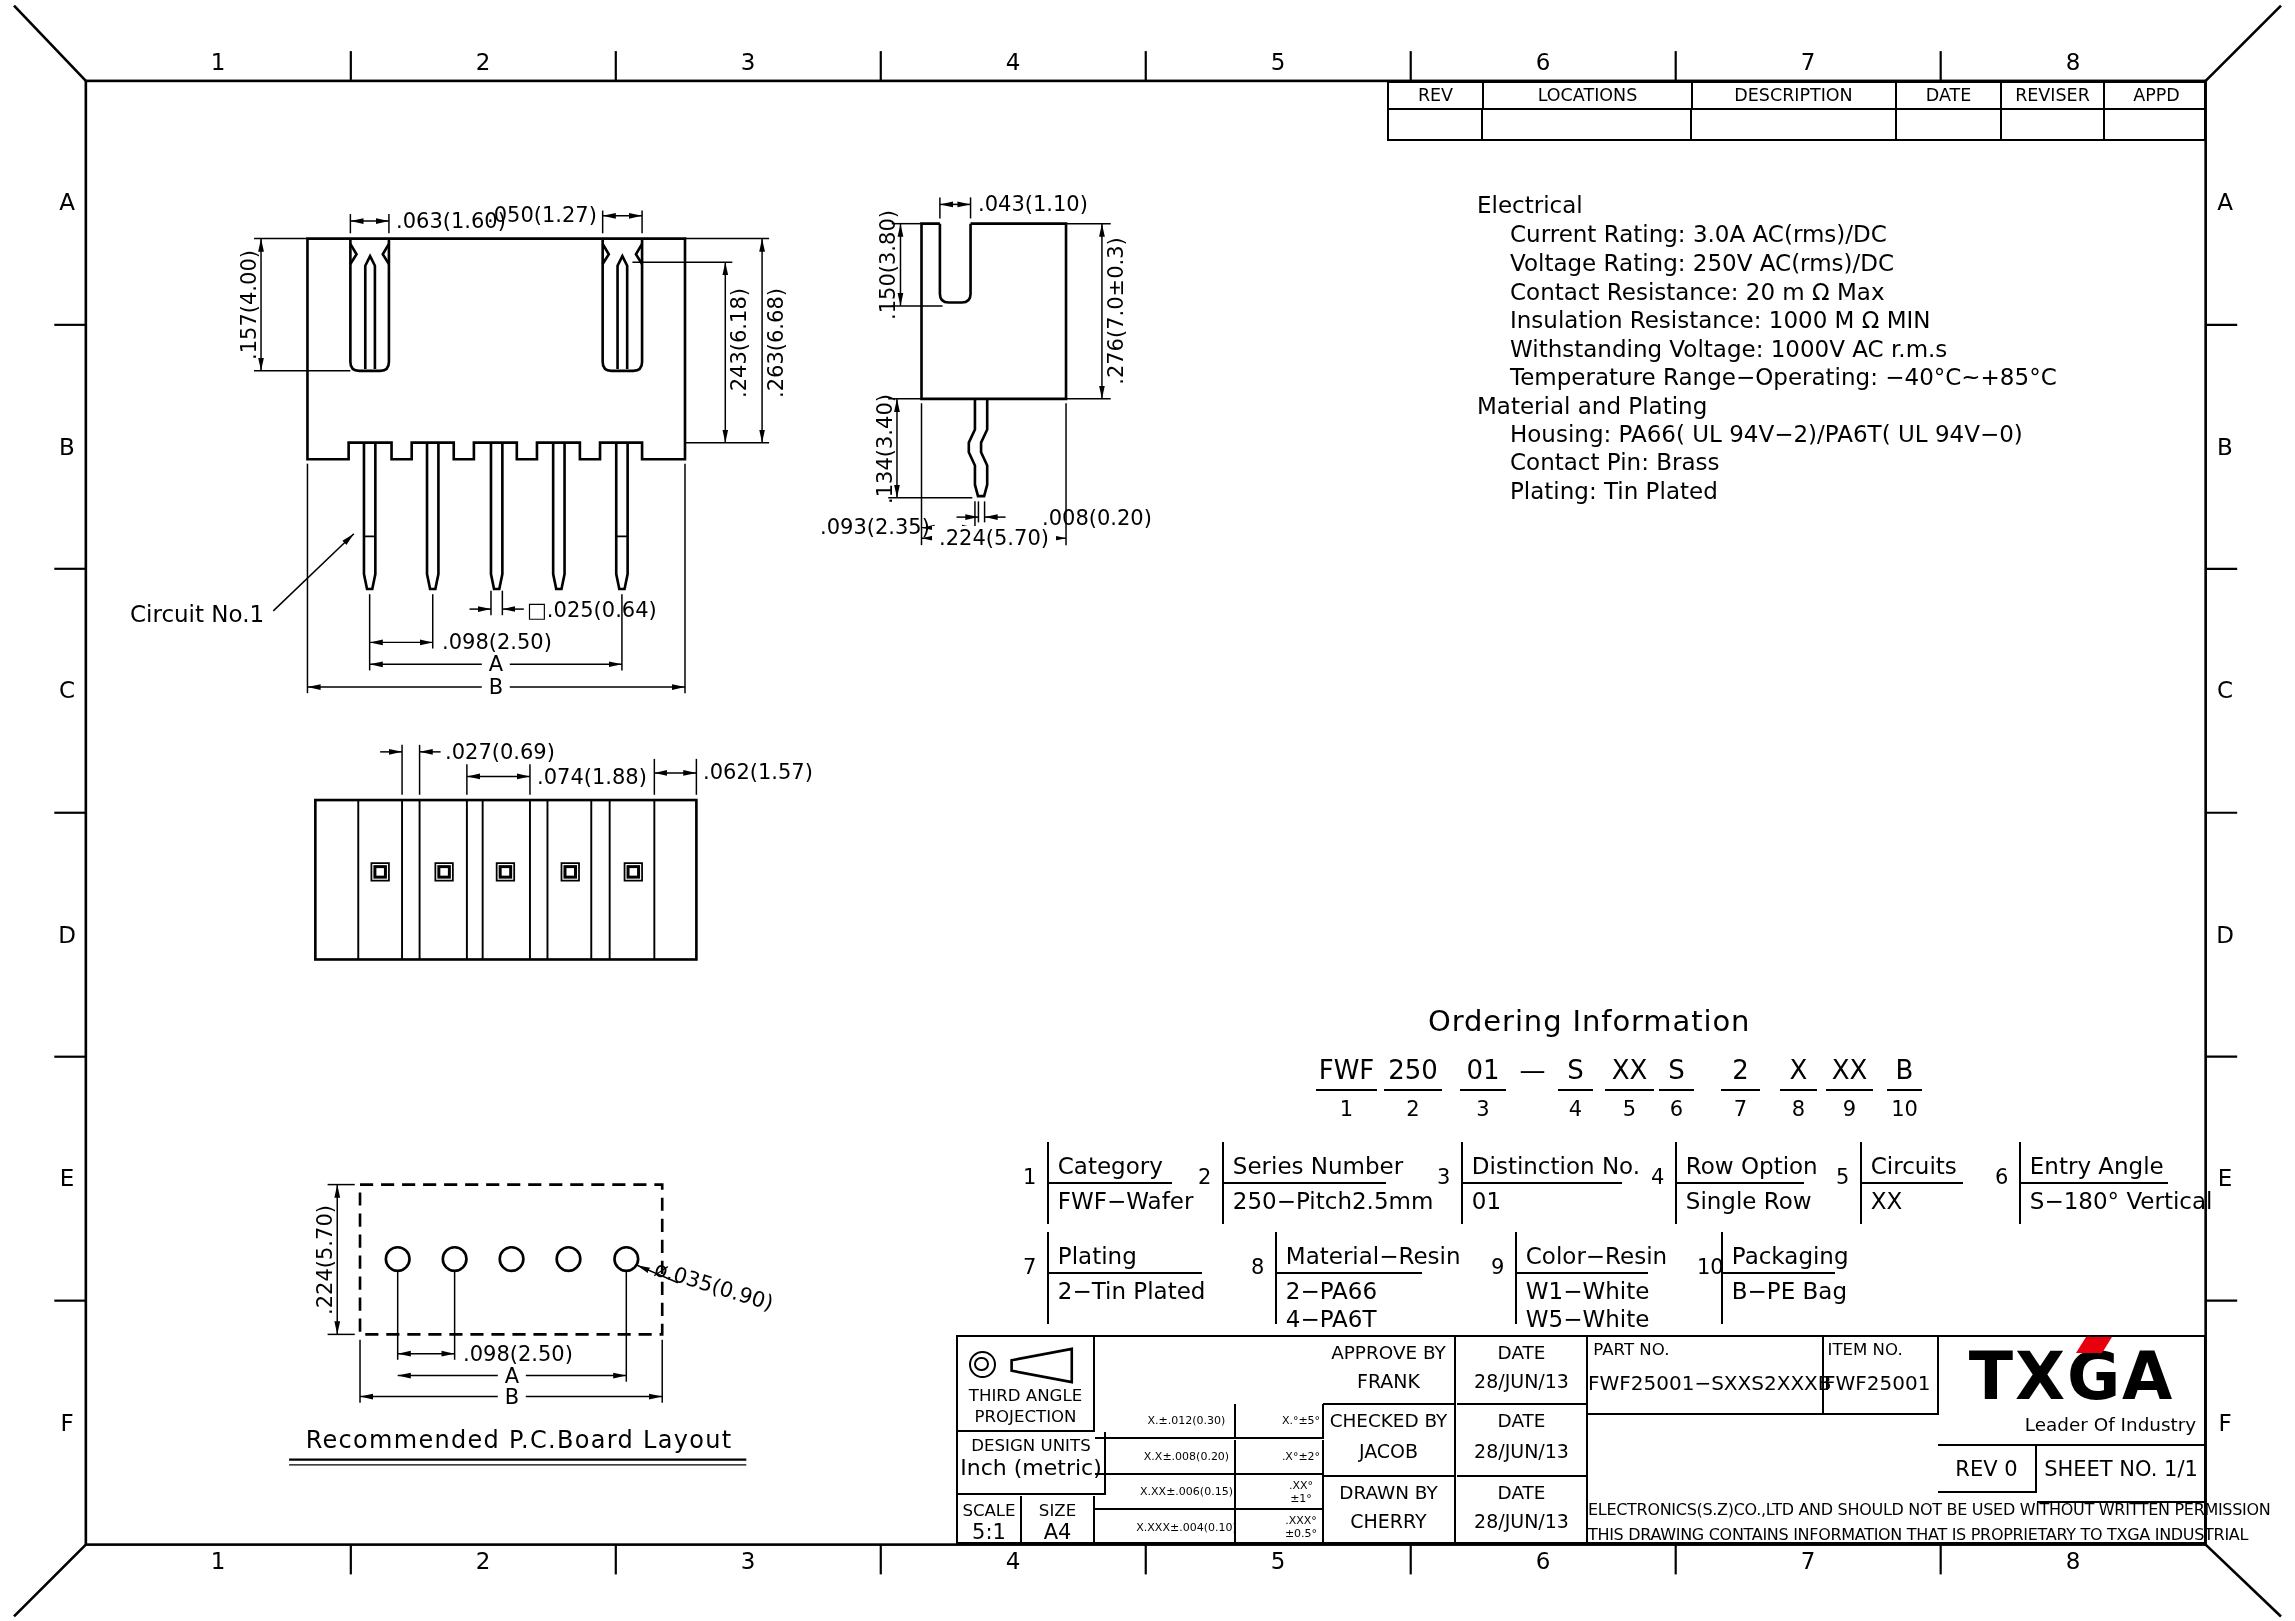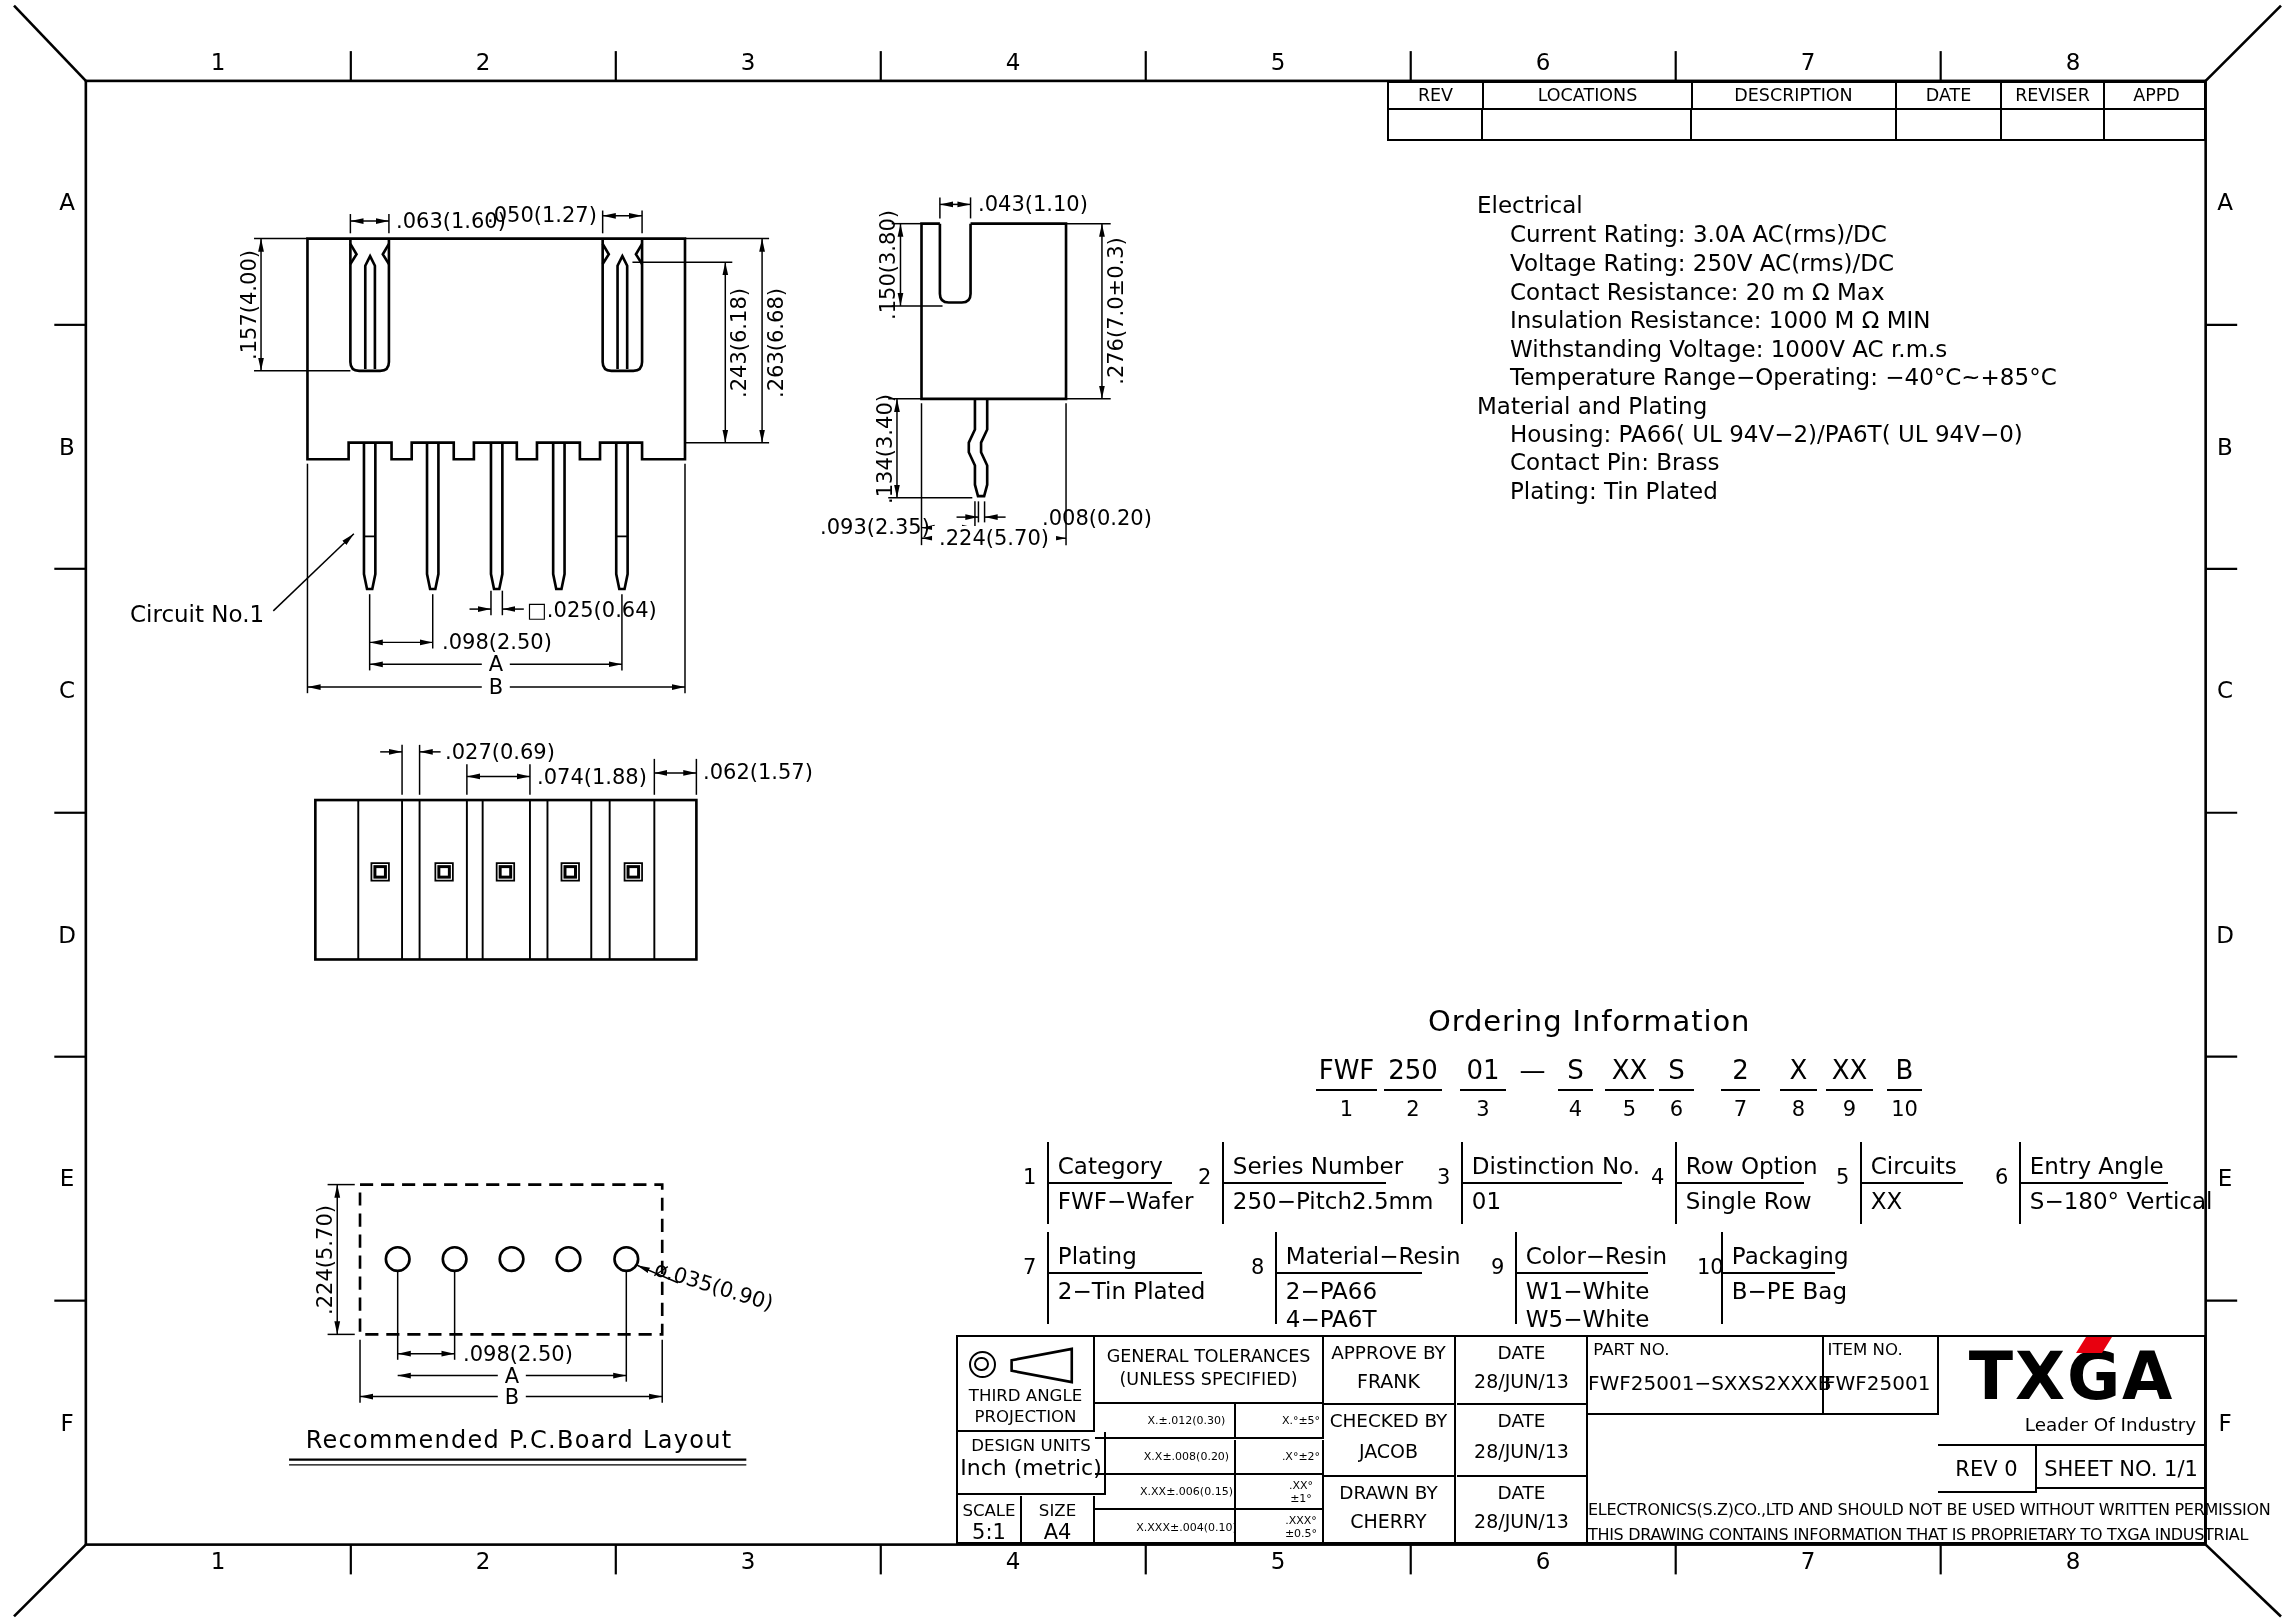"GENERAL TOLERANCES" div.tbc { html: <div> <div>GENERAL TOLERANCES</div> <div>(UNLESS SPECIFIED)</div> </div> -> none }
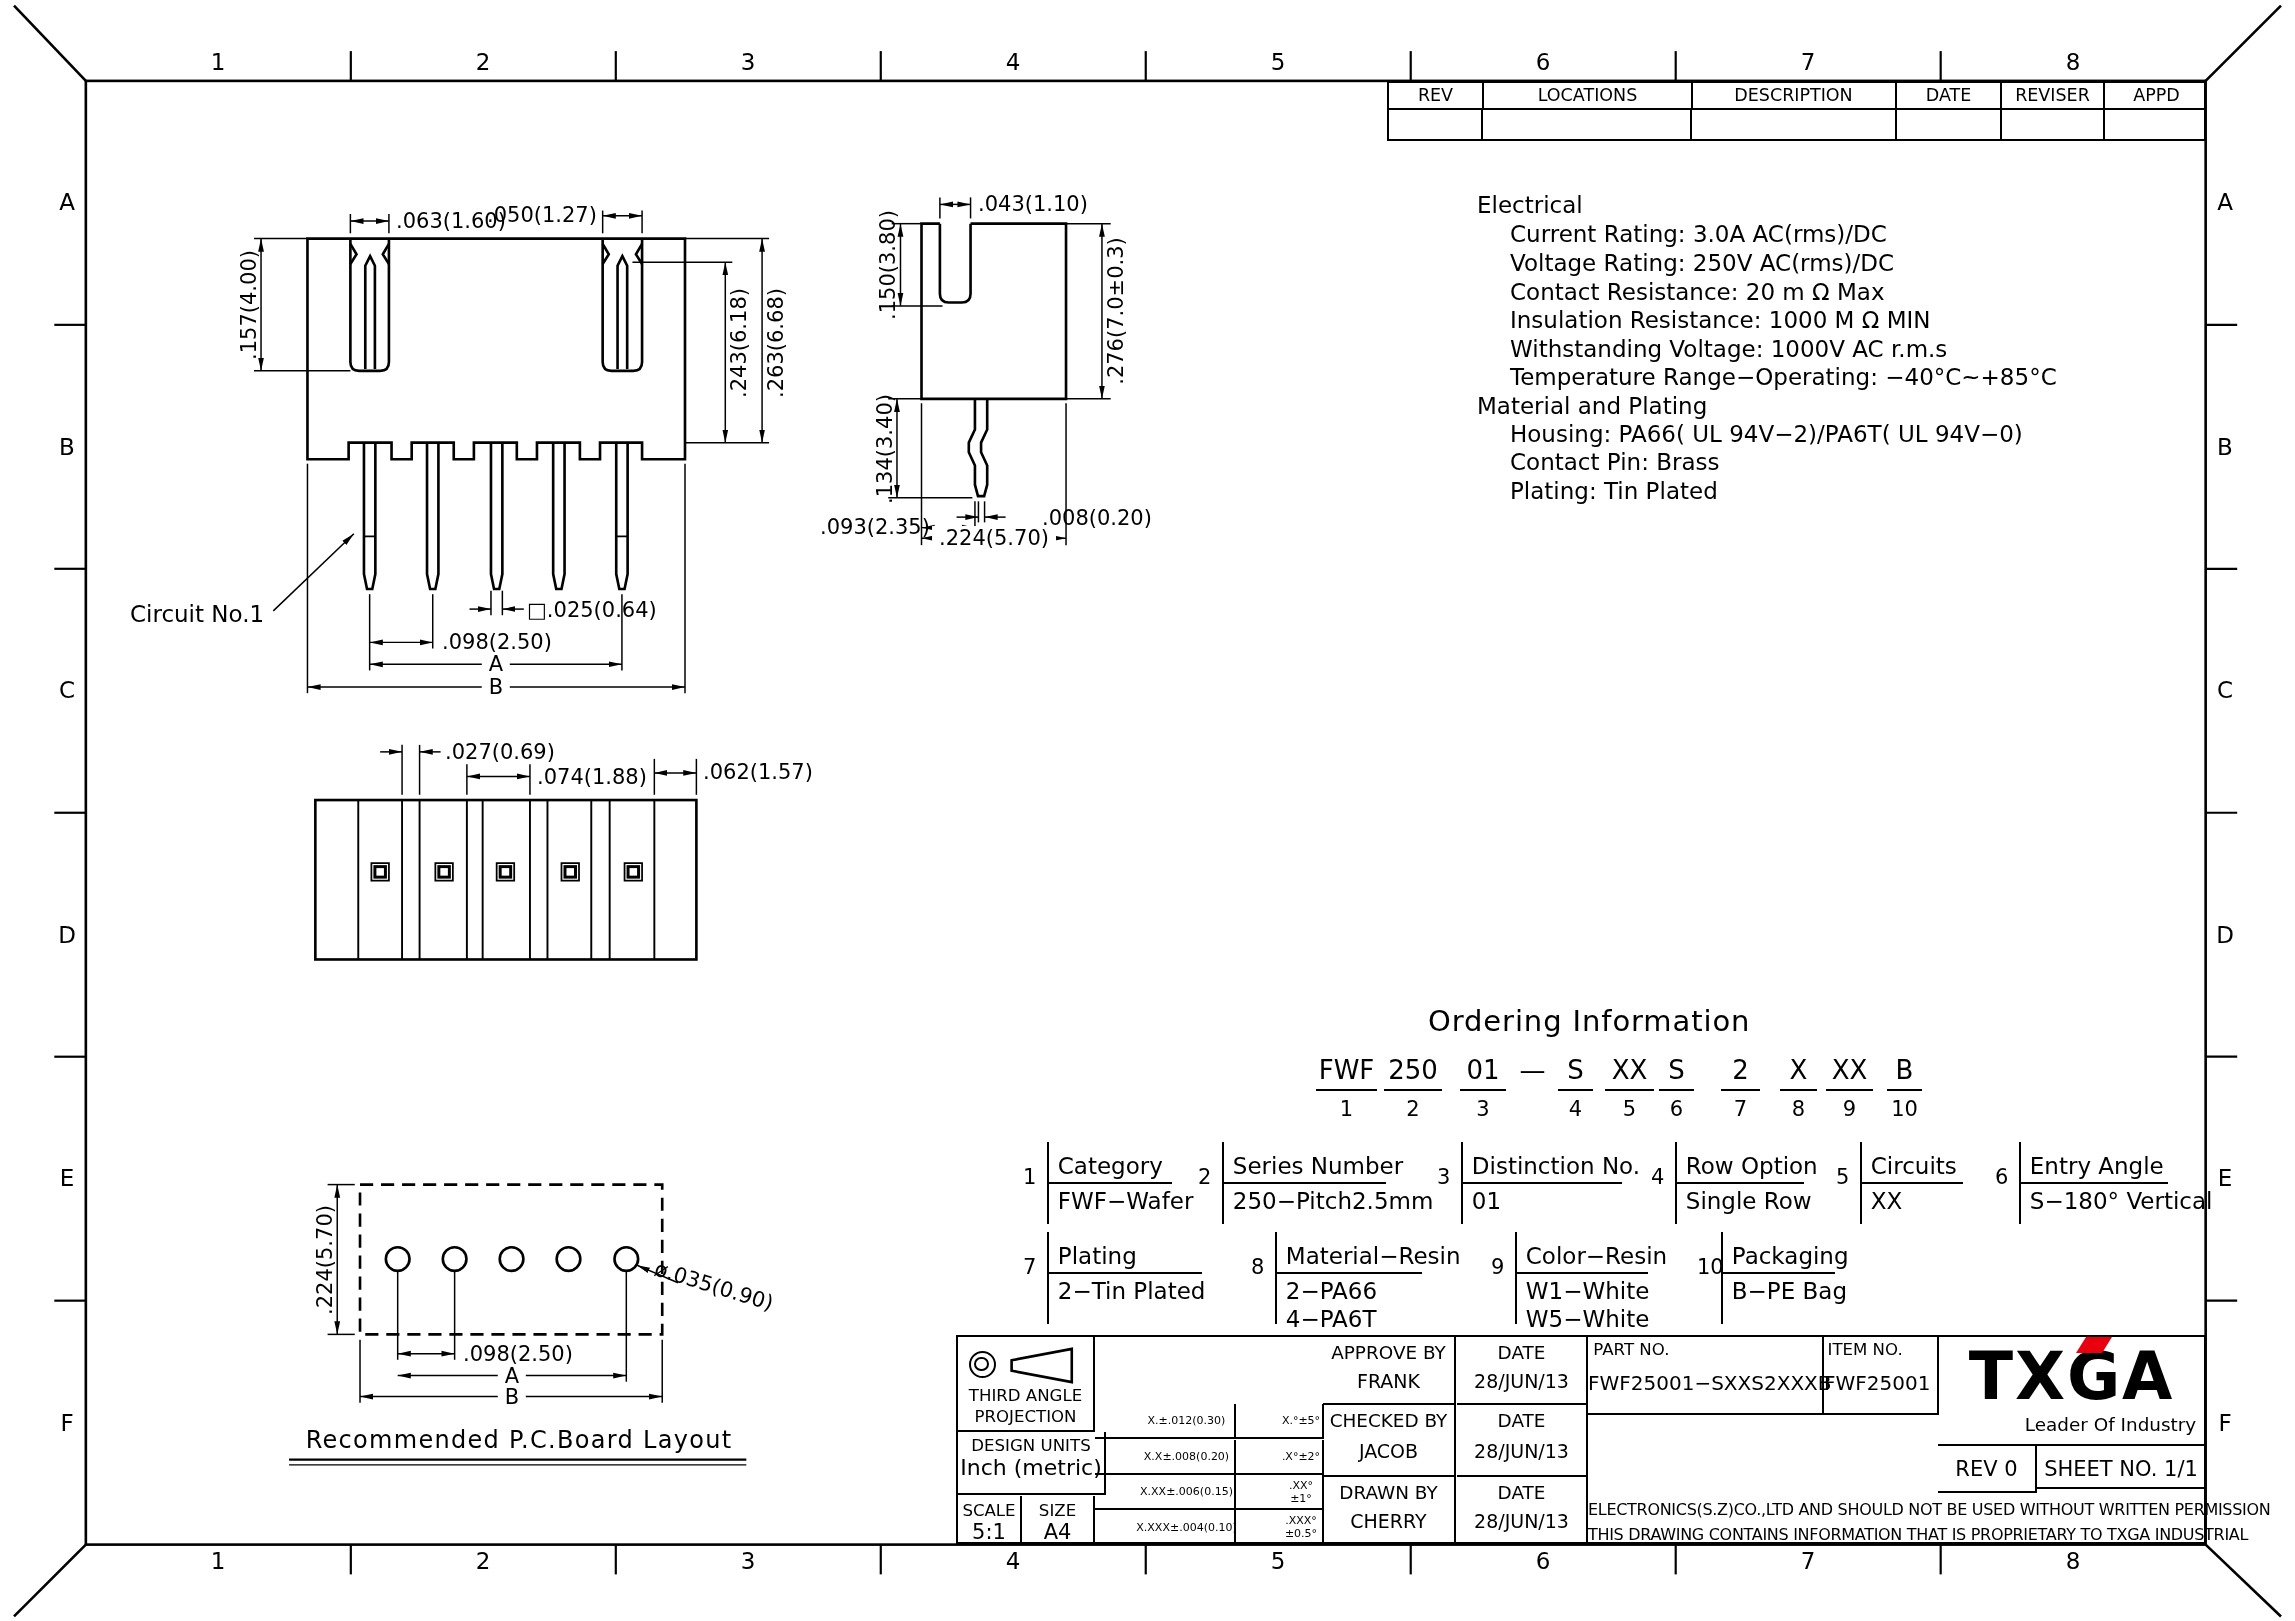"SHEET NO. 1/1" div.tbc { height: 43px -> 57px }
